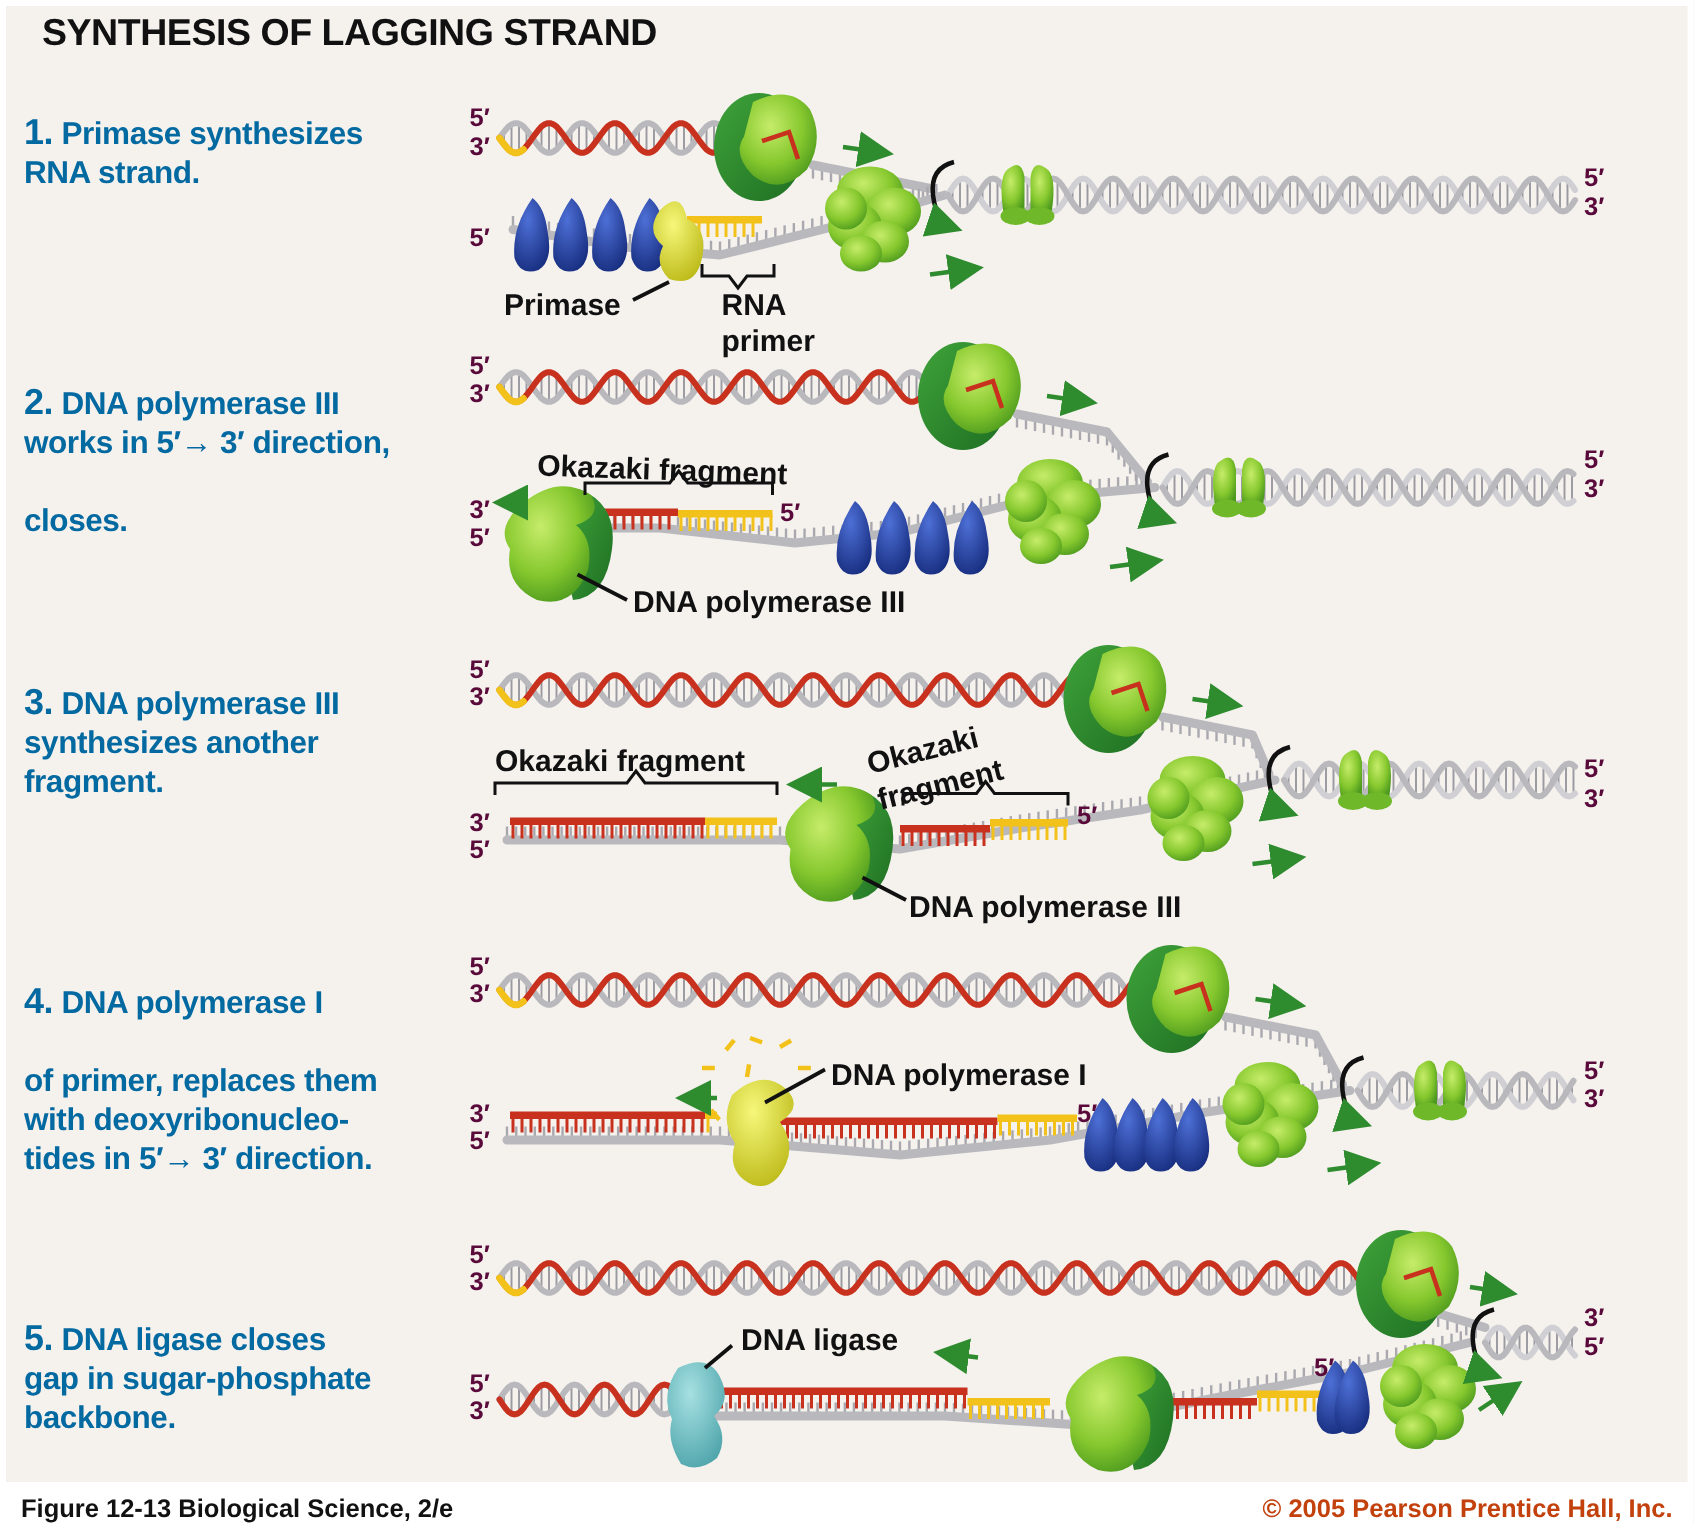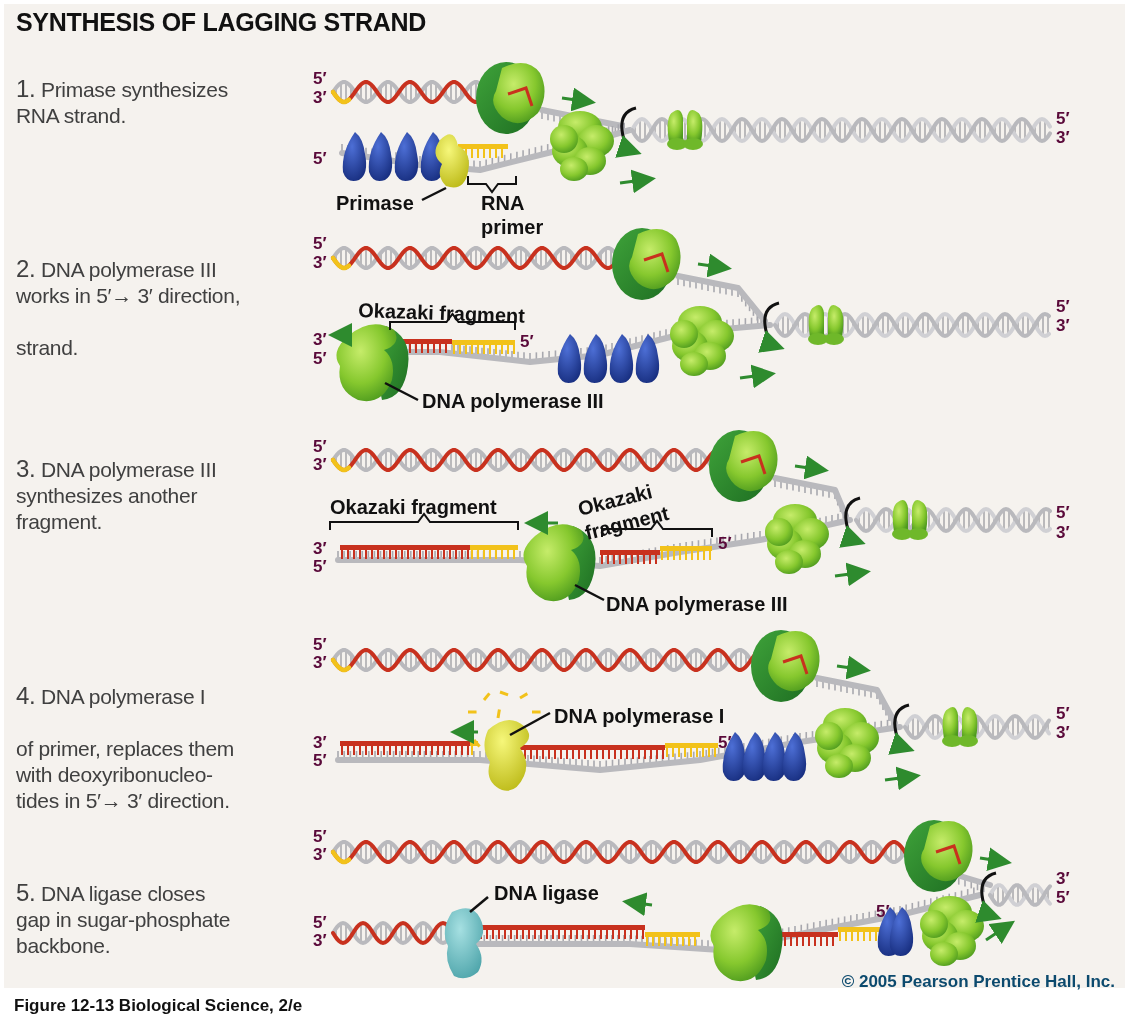"SYNTHESIS OF LAGGING STRAND" .title { left: 16px -> 28px }
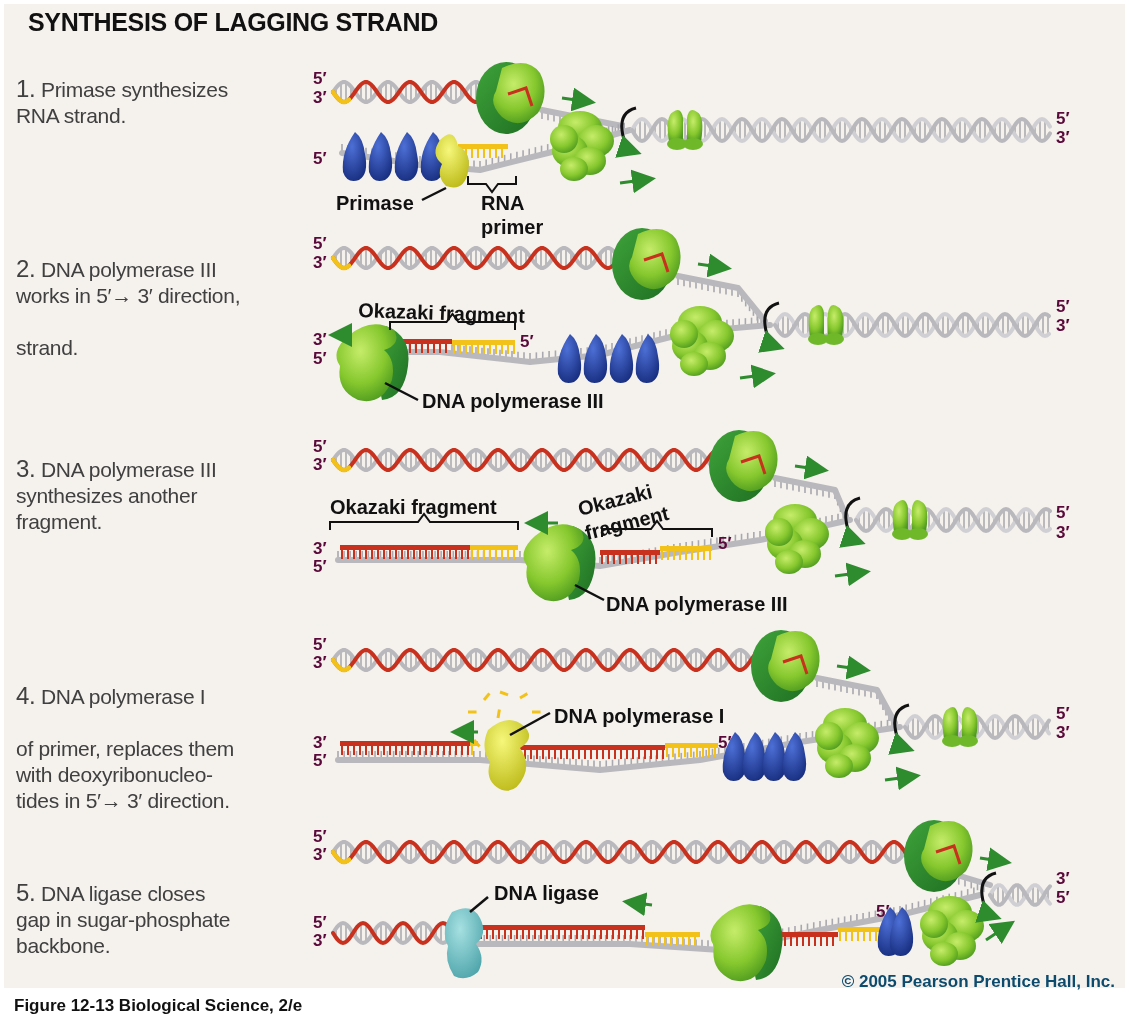"1. Primase synthesizes" .step-text { color: #404040 -> #0369a1; font-weight: normal -> bold }
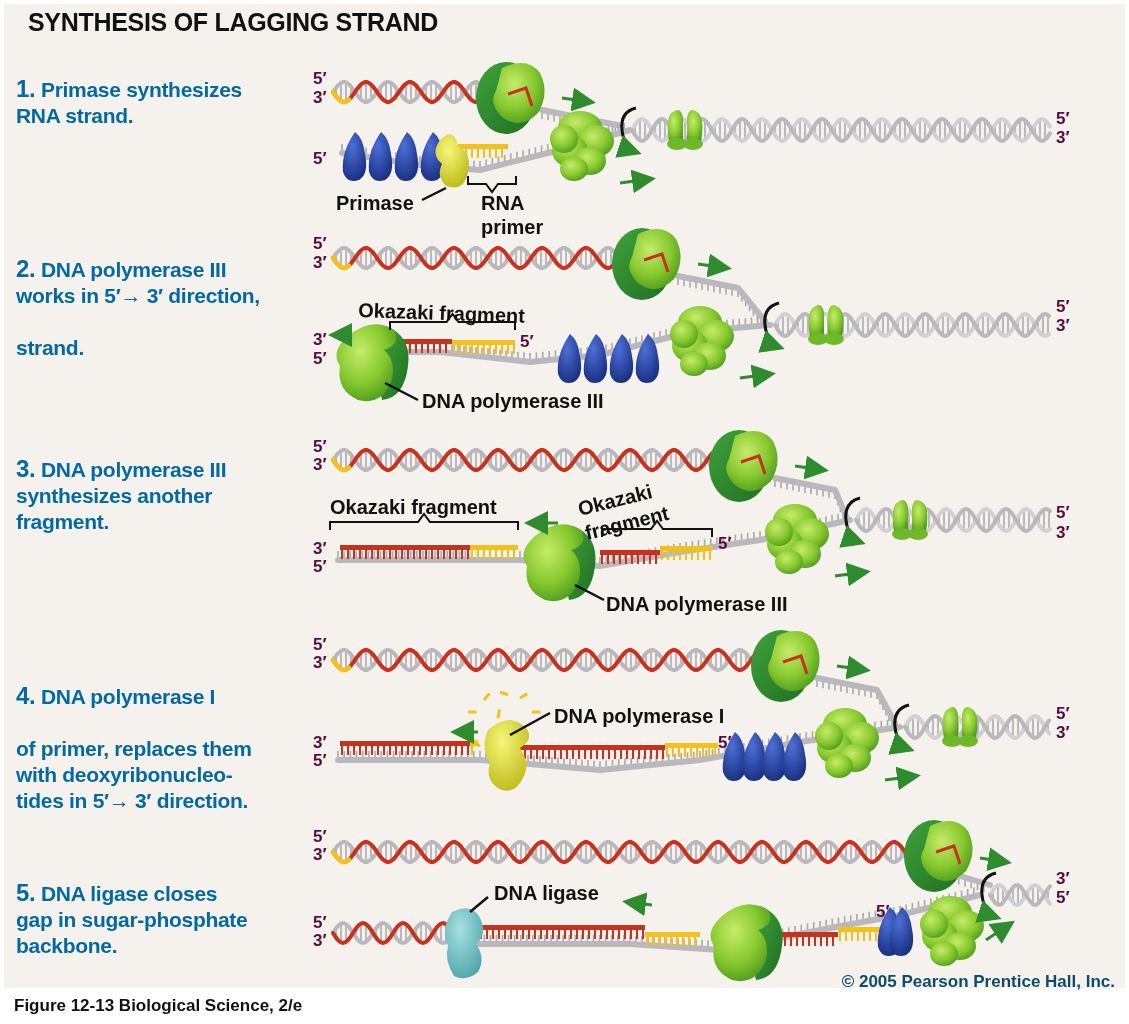"strand." span { text: strand -> closes }
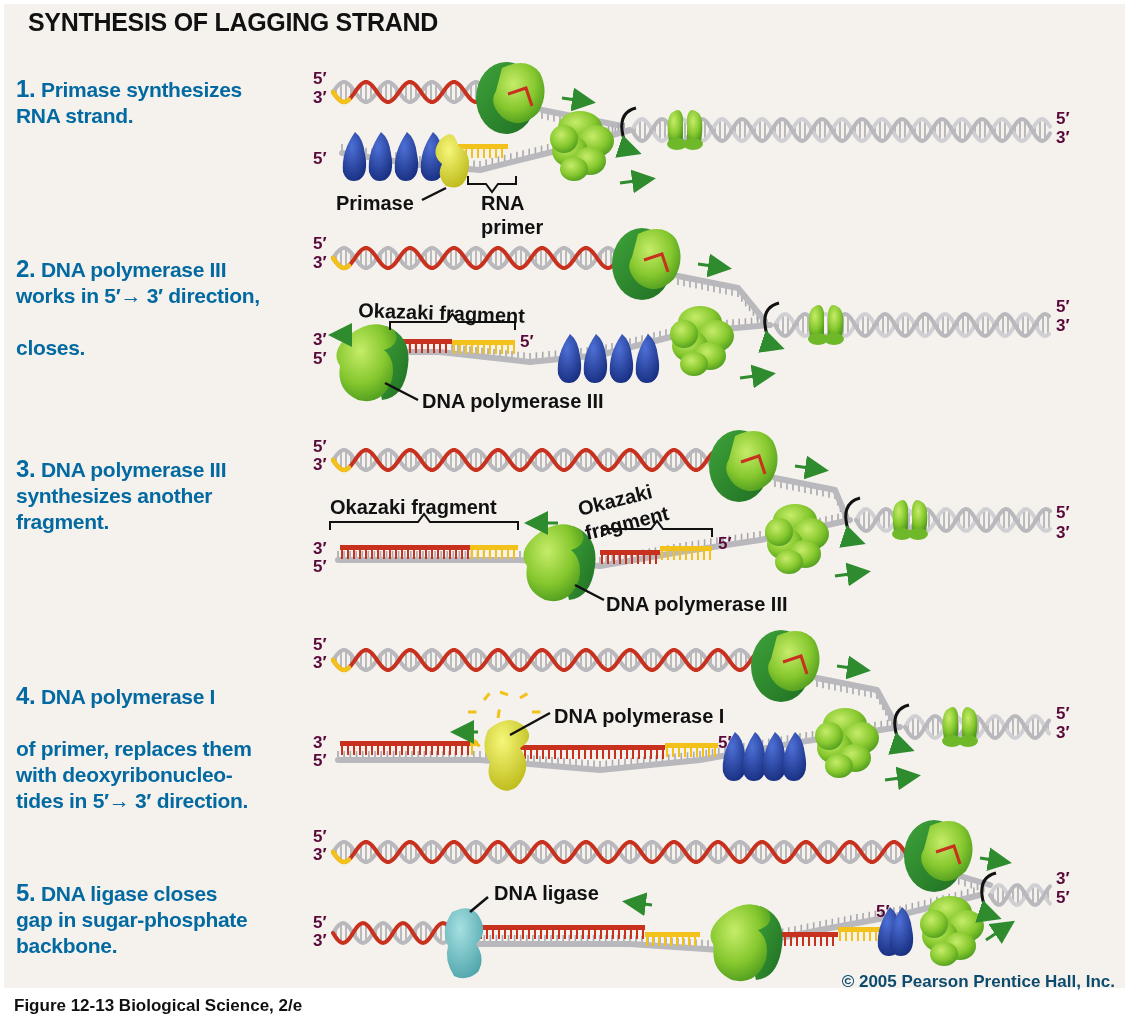"4. DNA polymerase I" div.step-text { margin-top: 28px -> none }
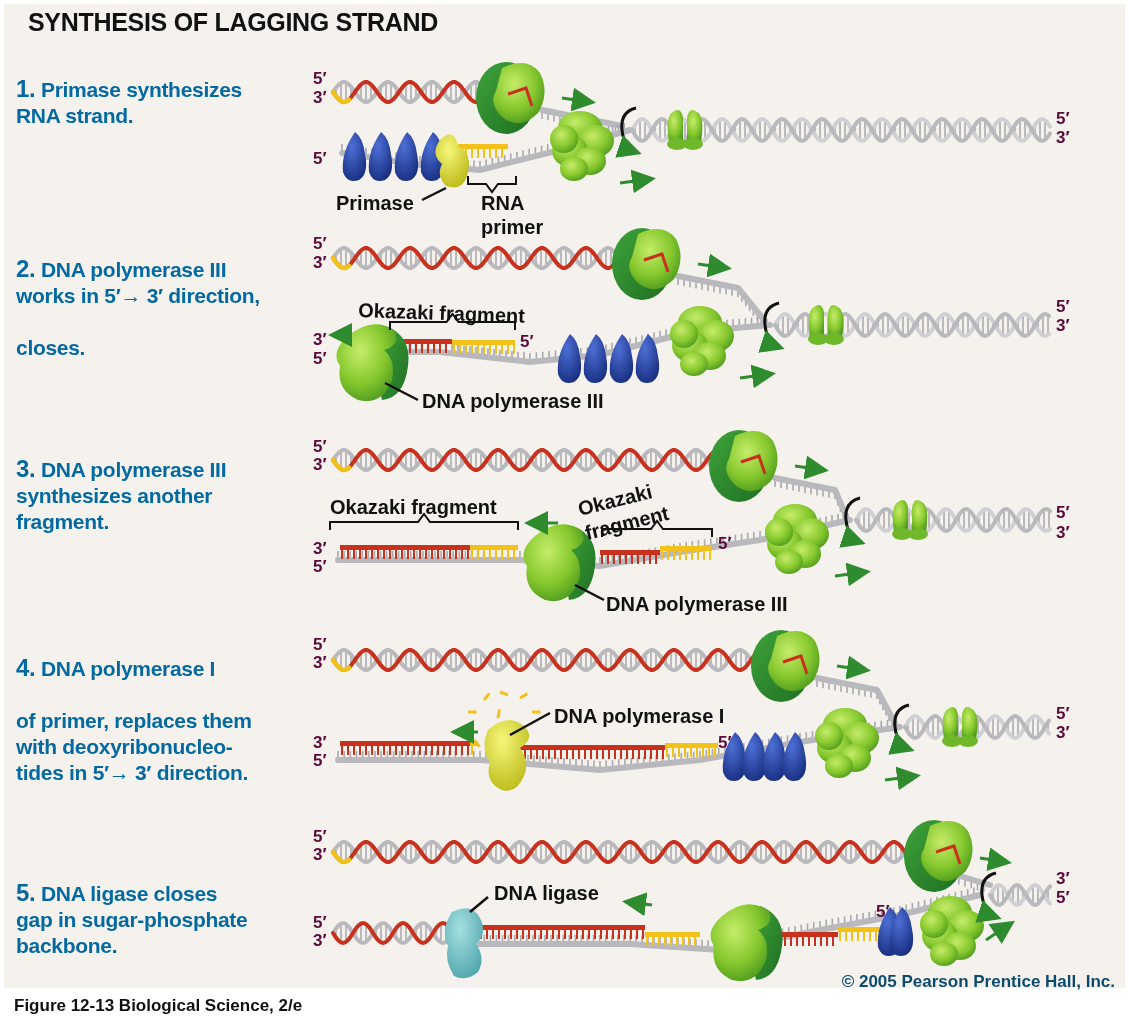"© 2005 Pearson Prentice Hall," .footer-right { color: #0c4a6e -> #c2410c; top: 972px -> 996px }
